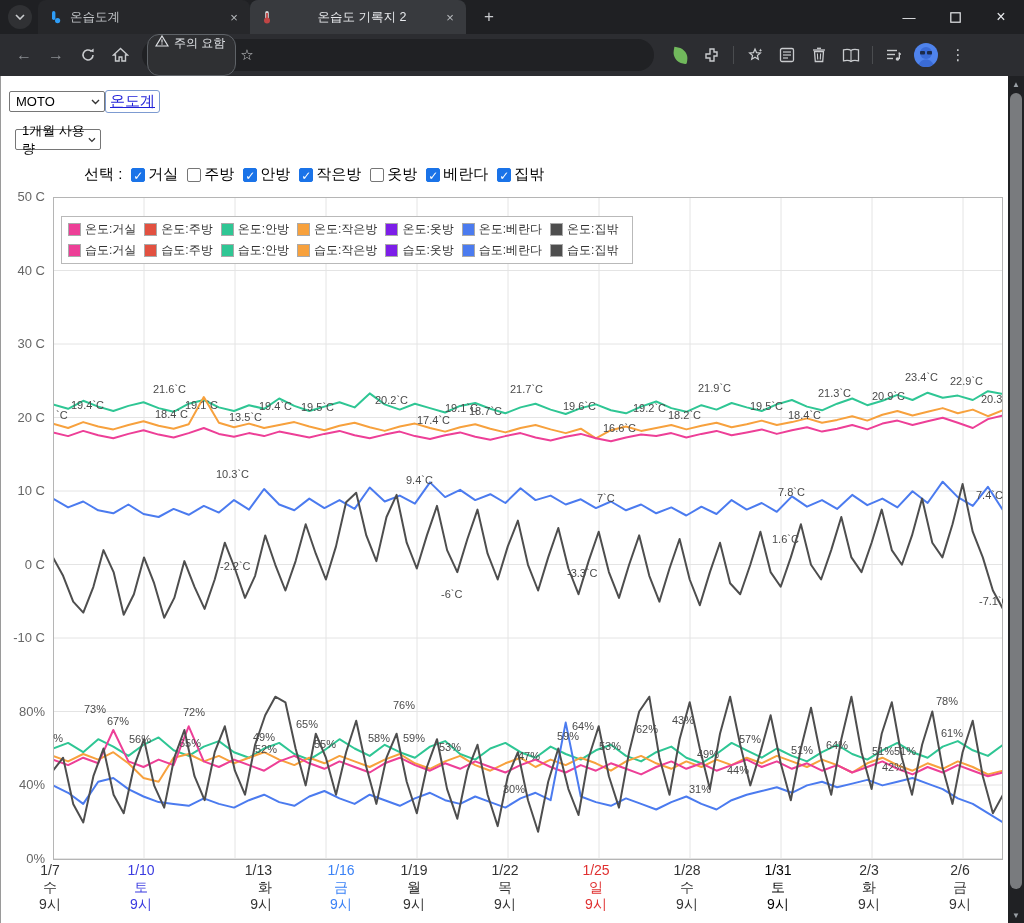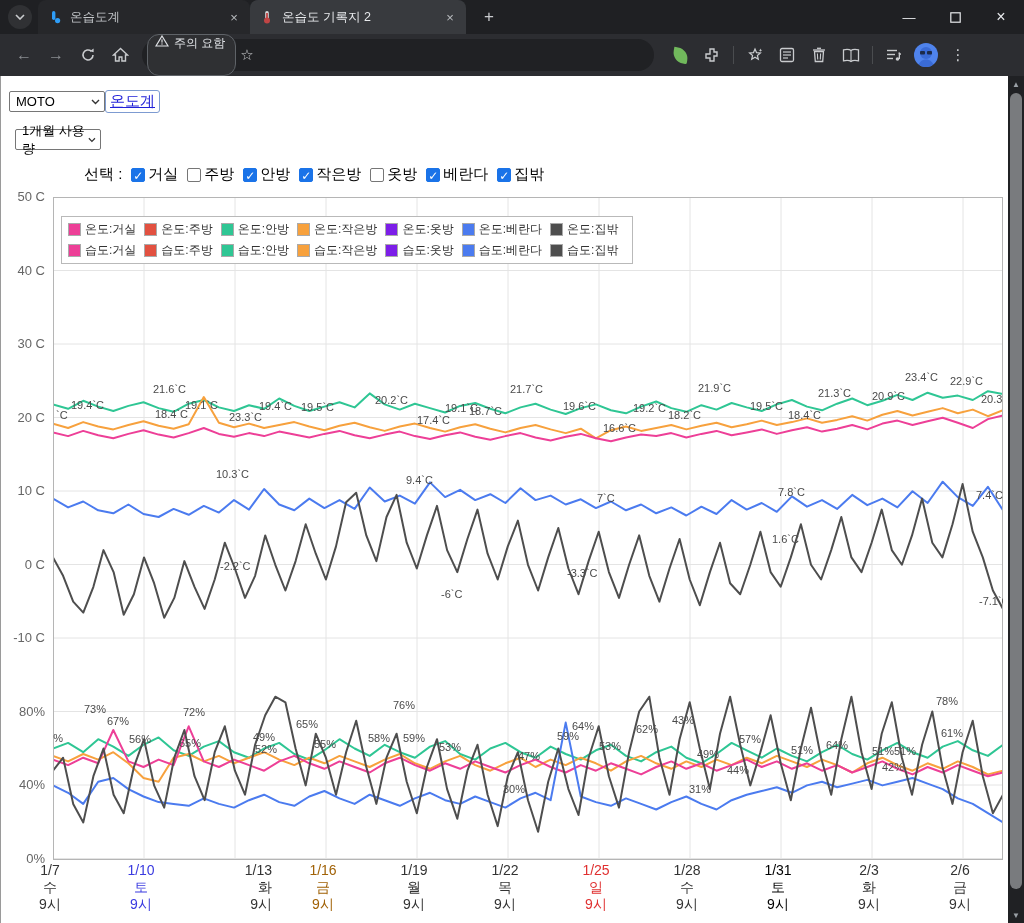"온습도 기록지 2" .tab.active { text-align: none -> center }
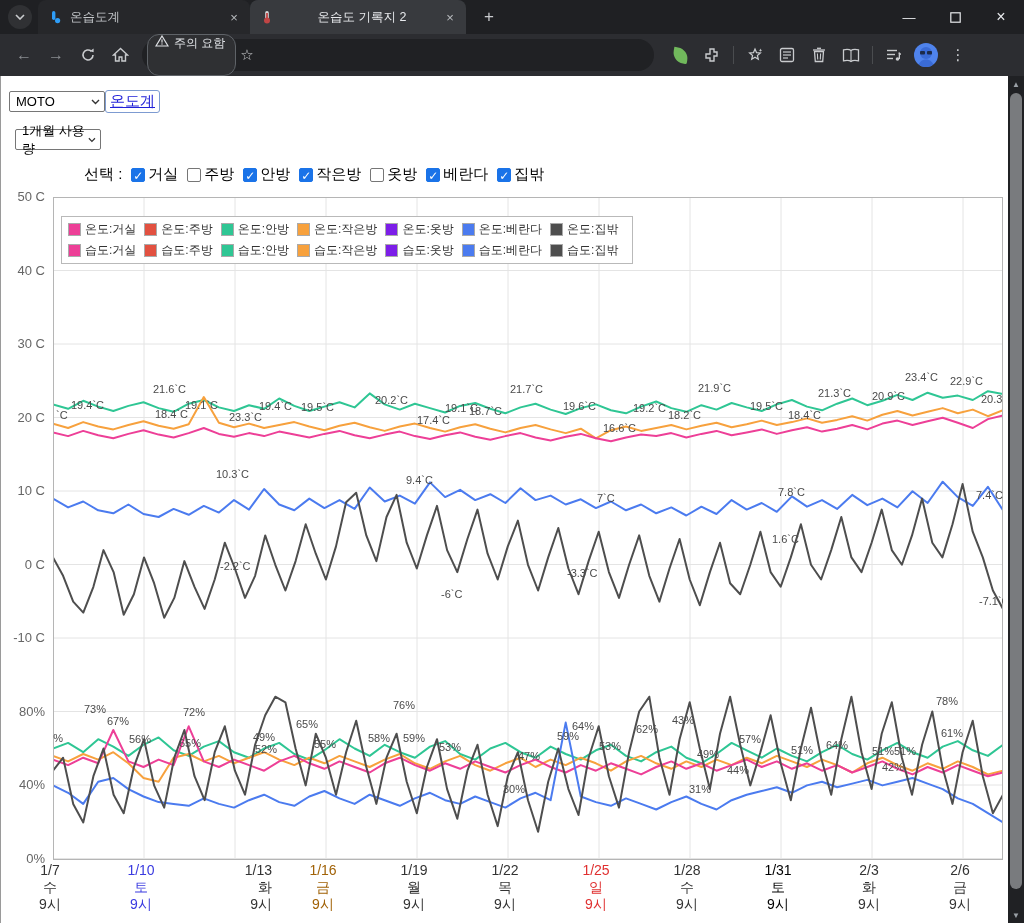"23.3`C" div.ann { text: 23.3 -> 13.5 }
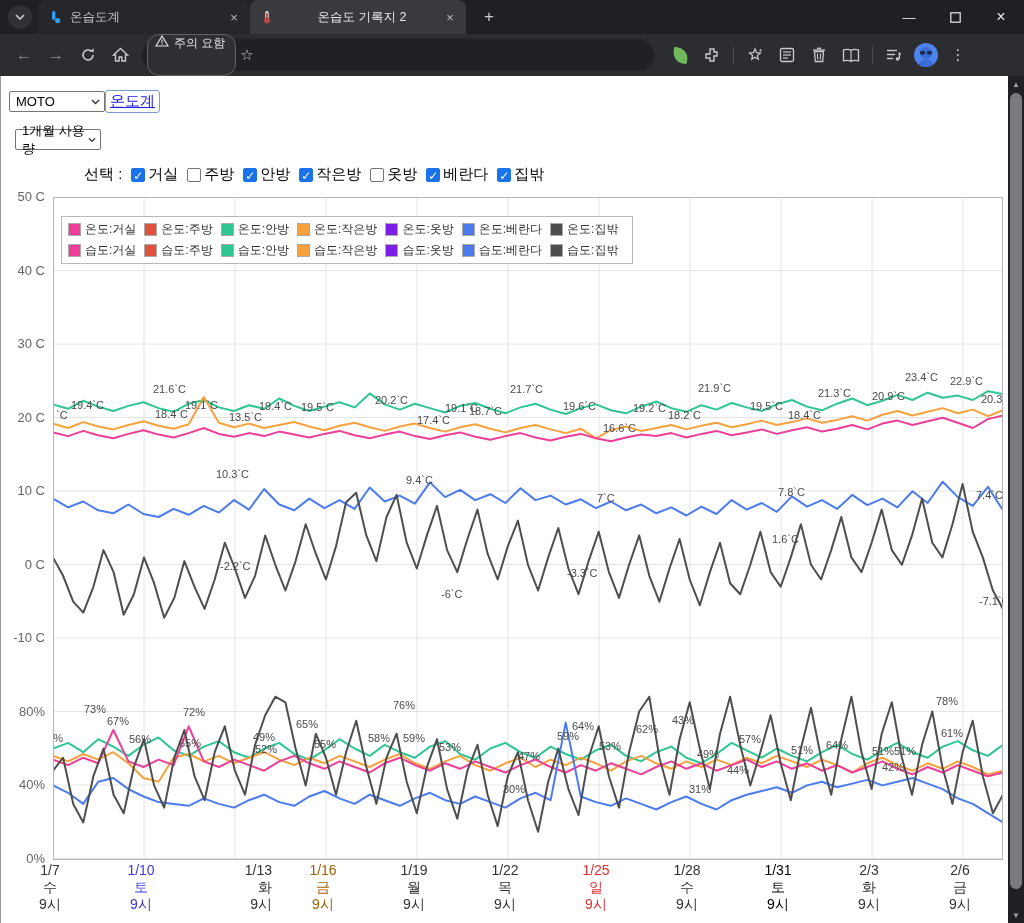"1/16" div.xtick { color: #a16207 -> #3b82f6; left: 282px -> 300px }
